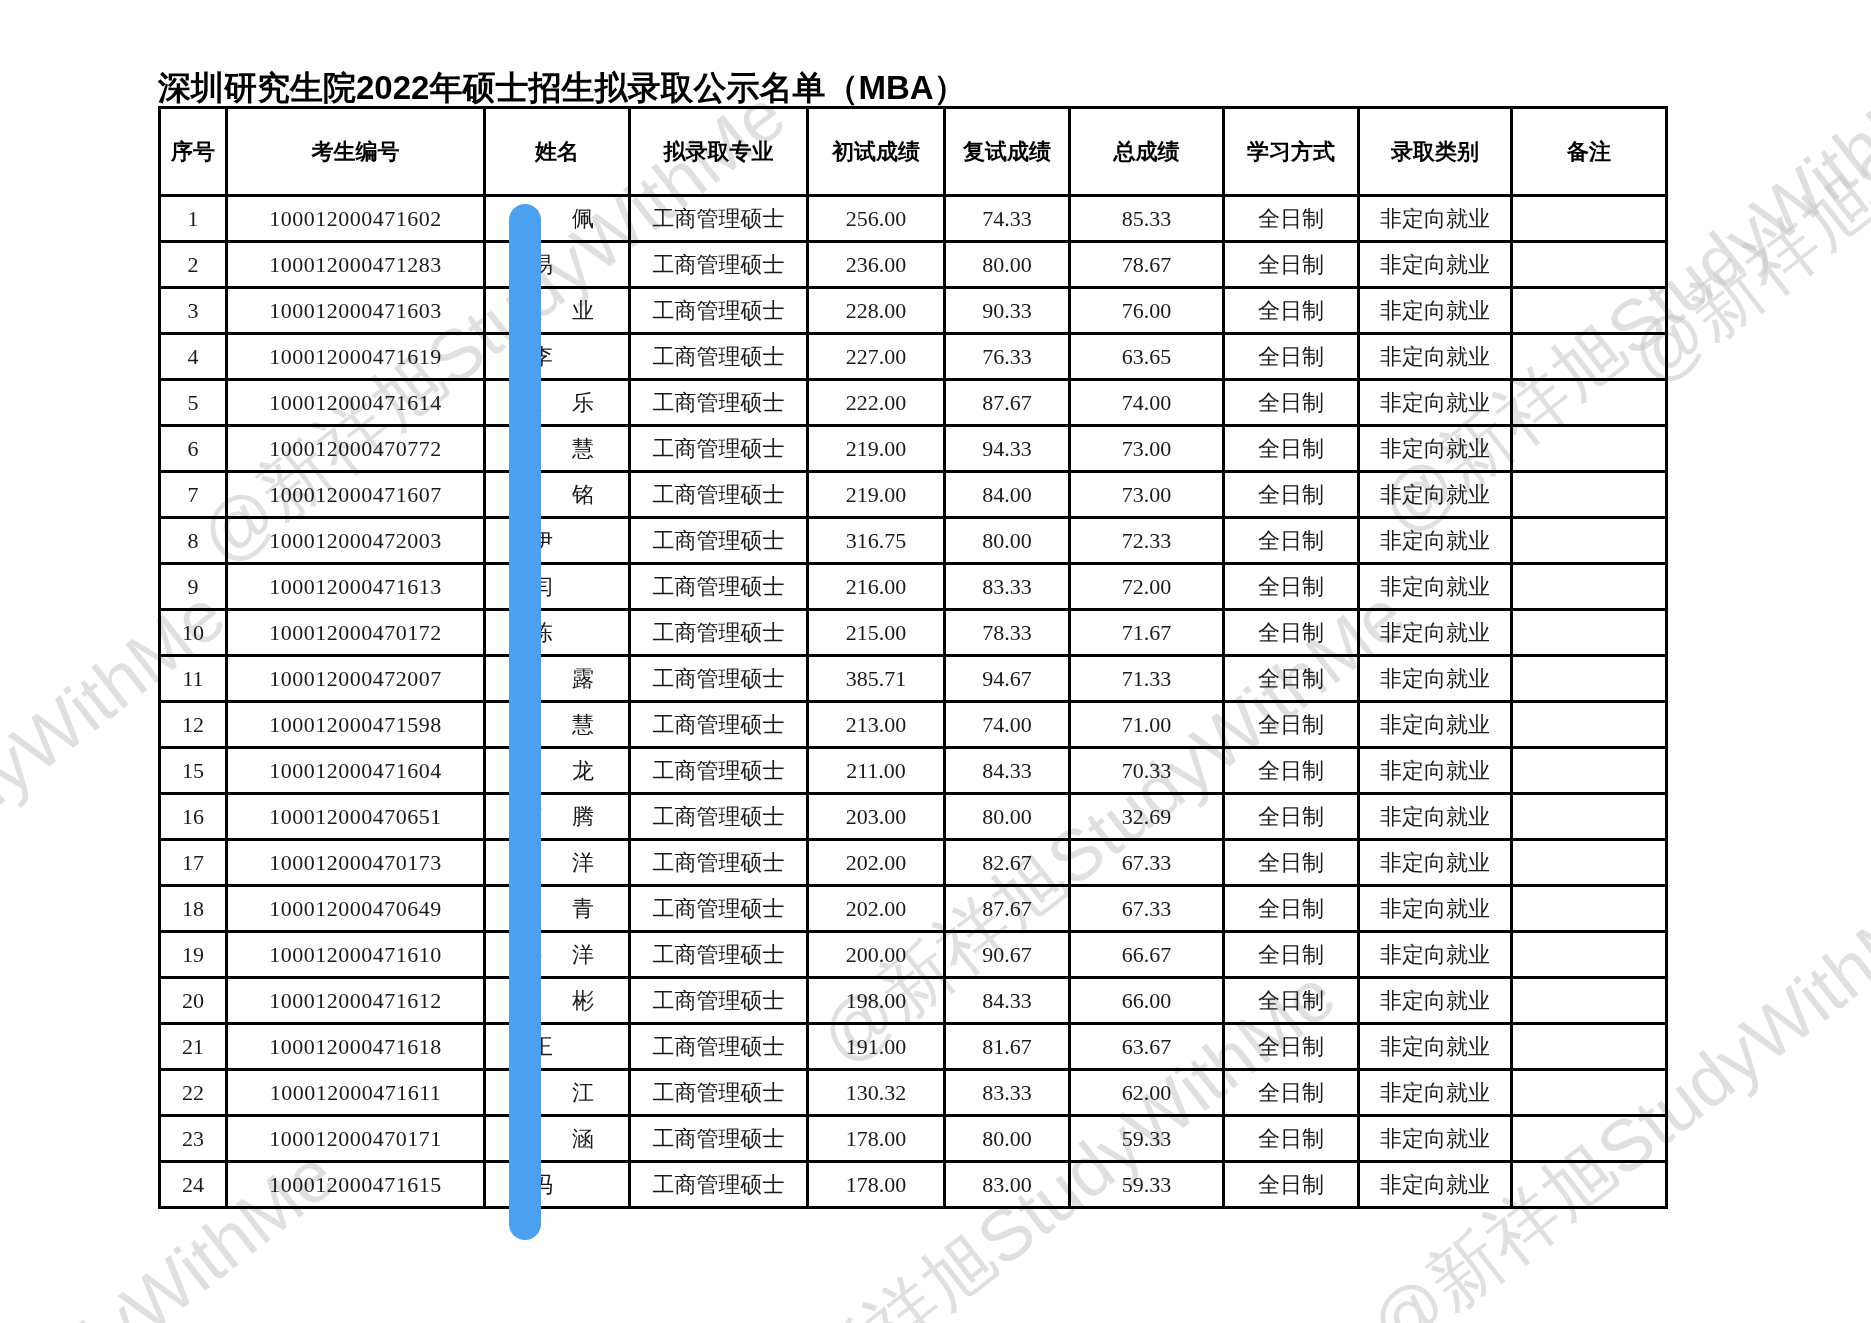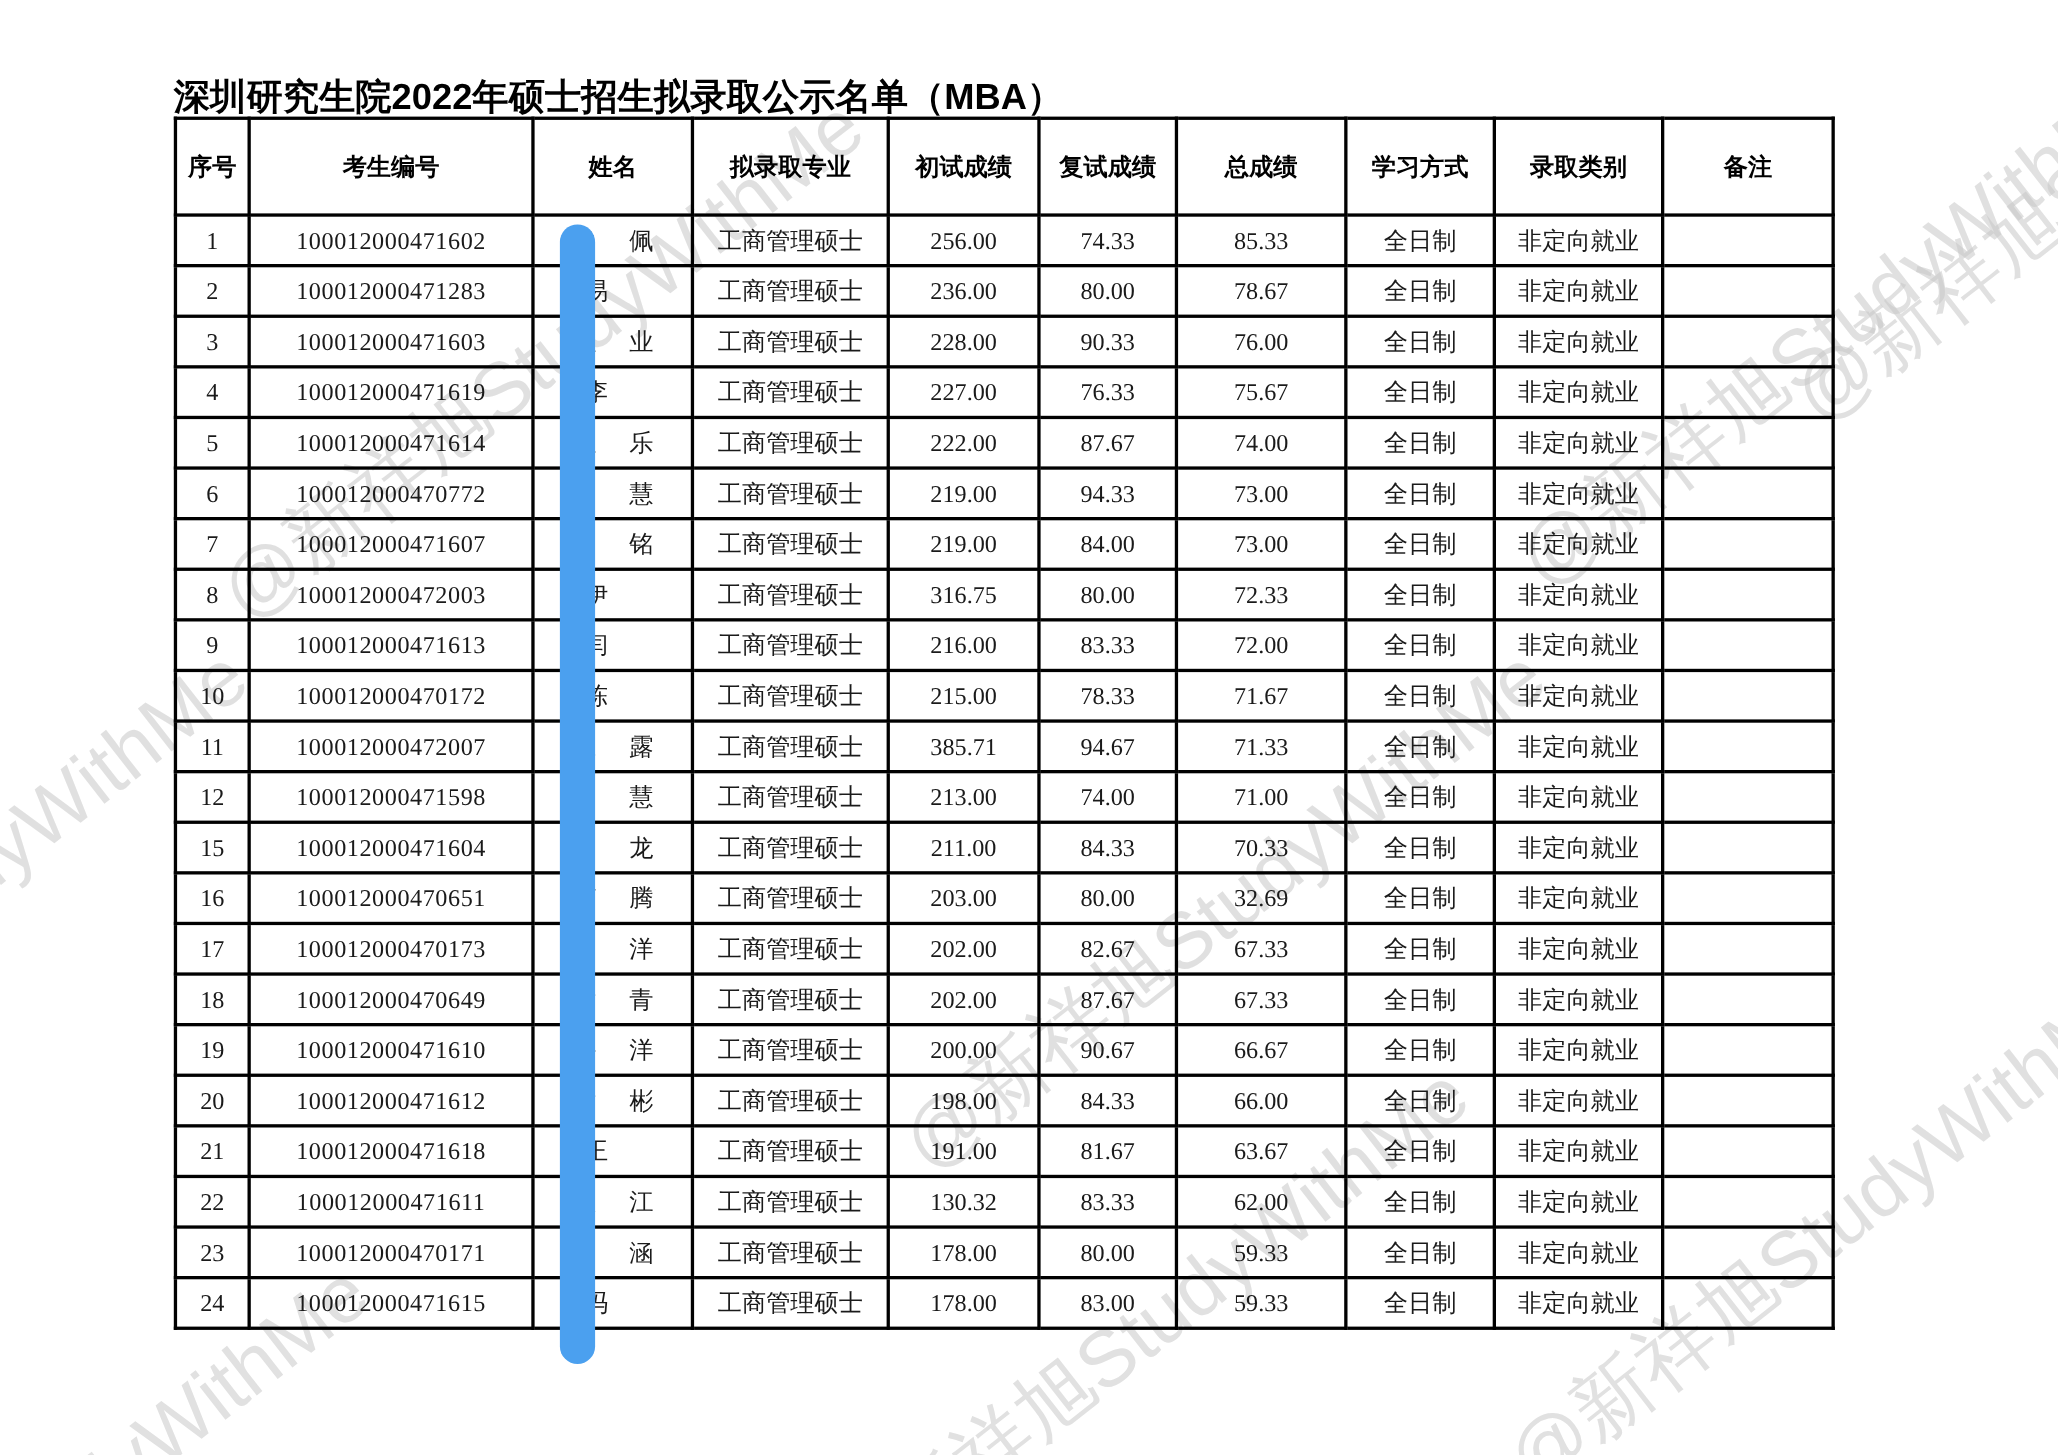"75.67" td { text: 75.67 -> 63.65 }
